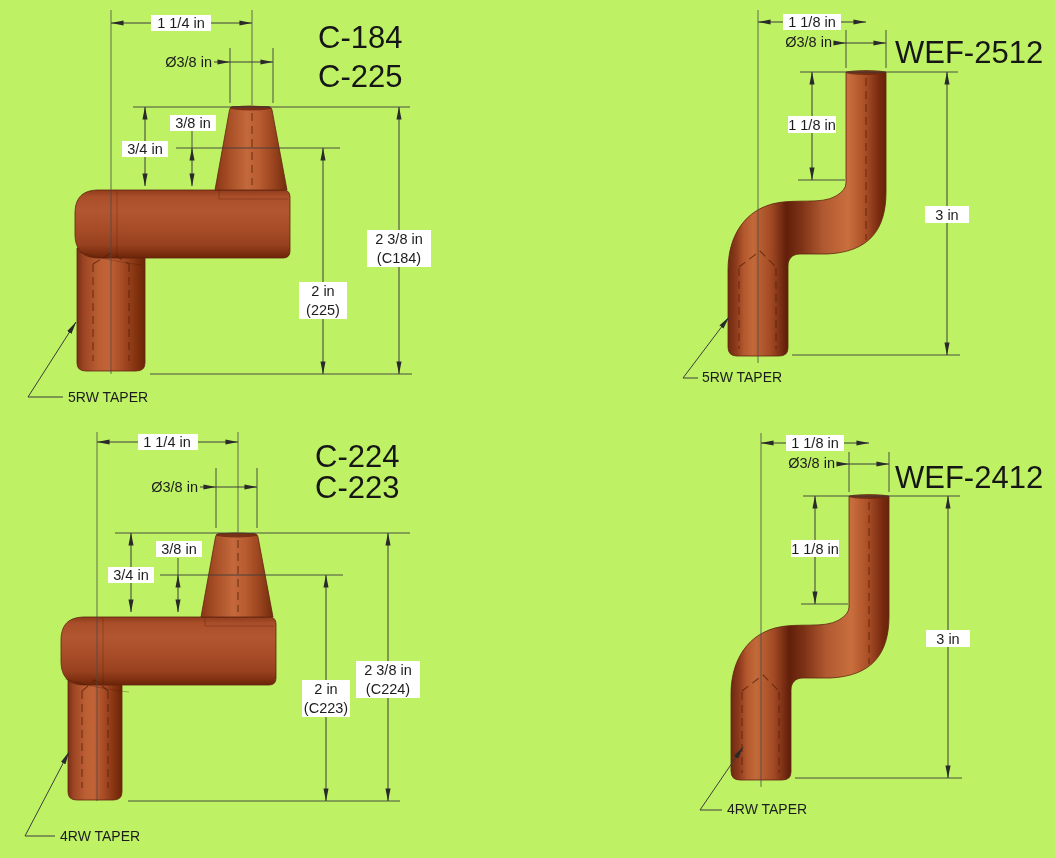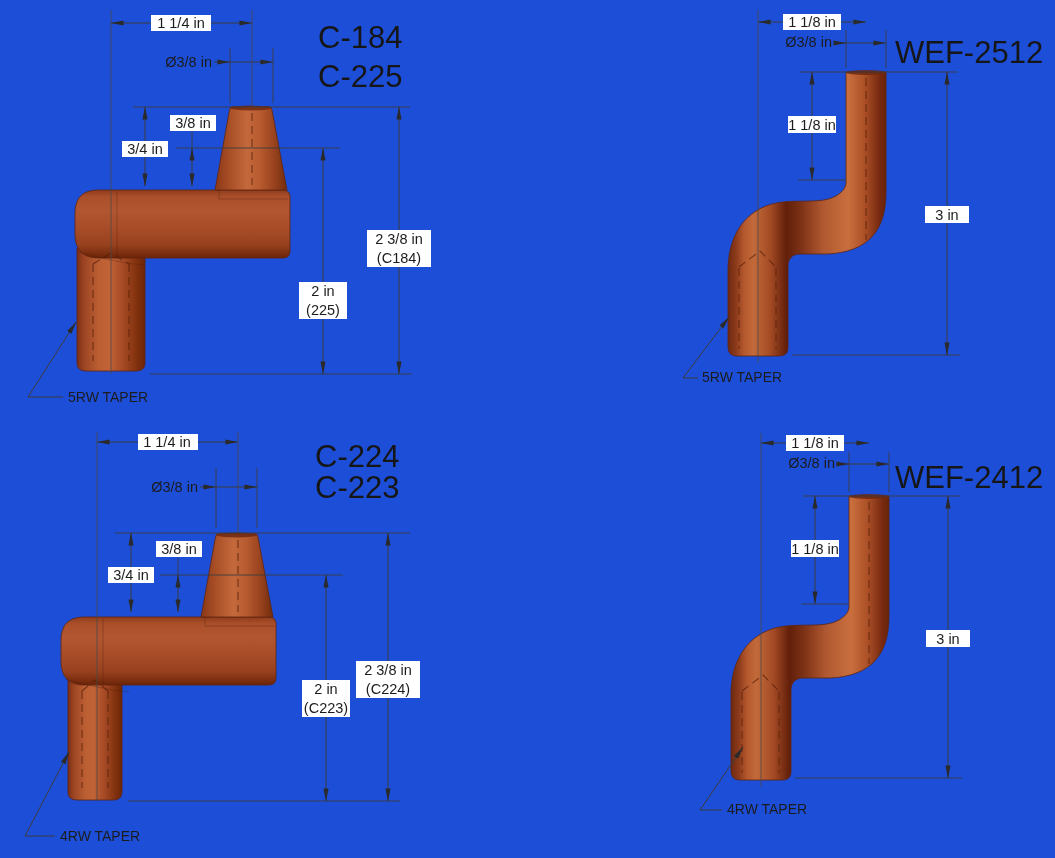"1 1/4 in" #stage { background: #1d4ed8 -> #bef264 }
